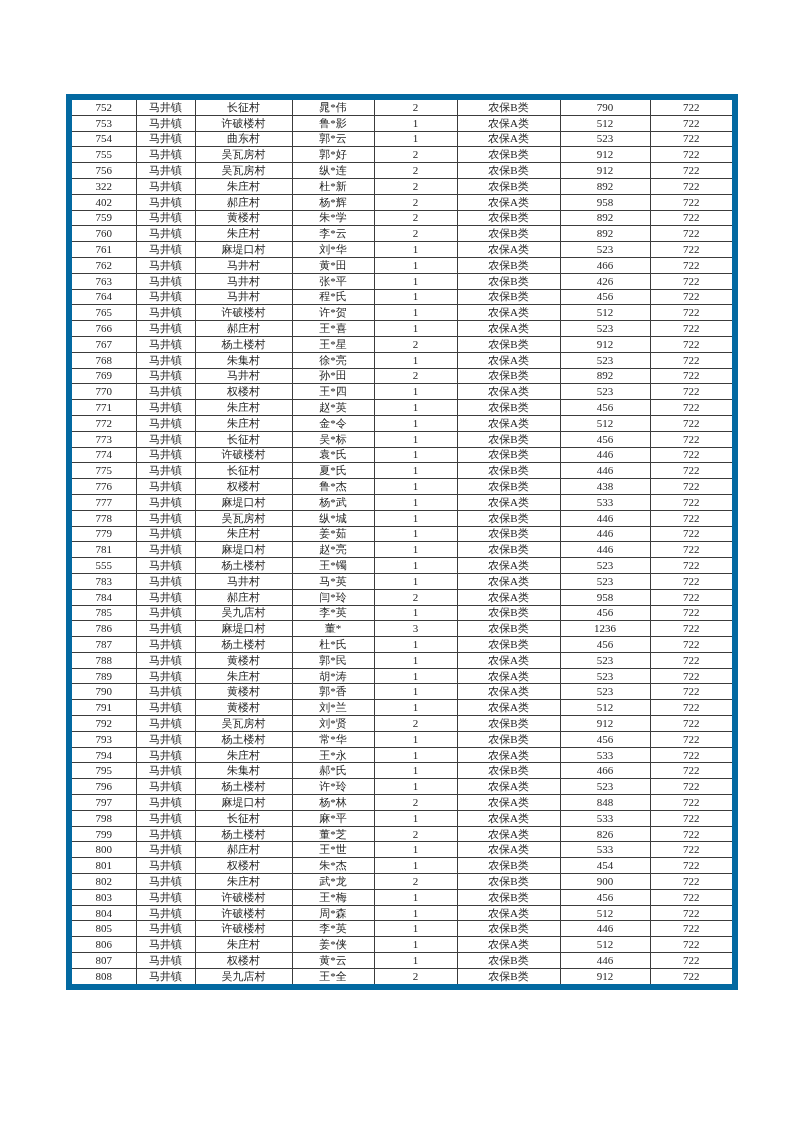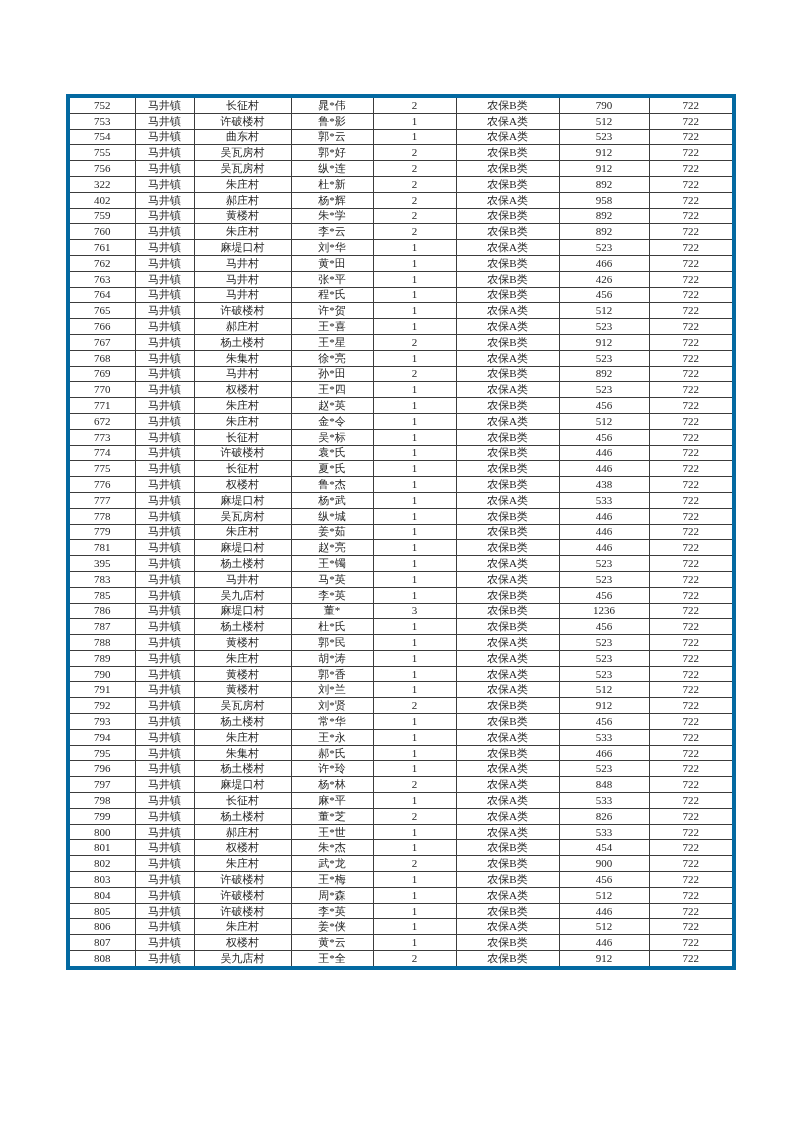"752" table.grid { border: 4px solid #0369a1 -> 6px solid #0369a1 }
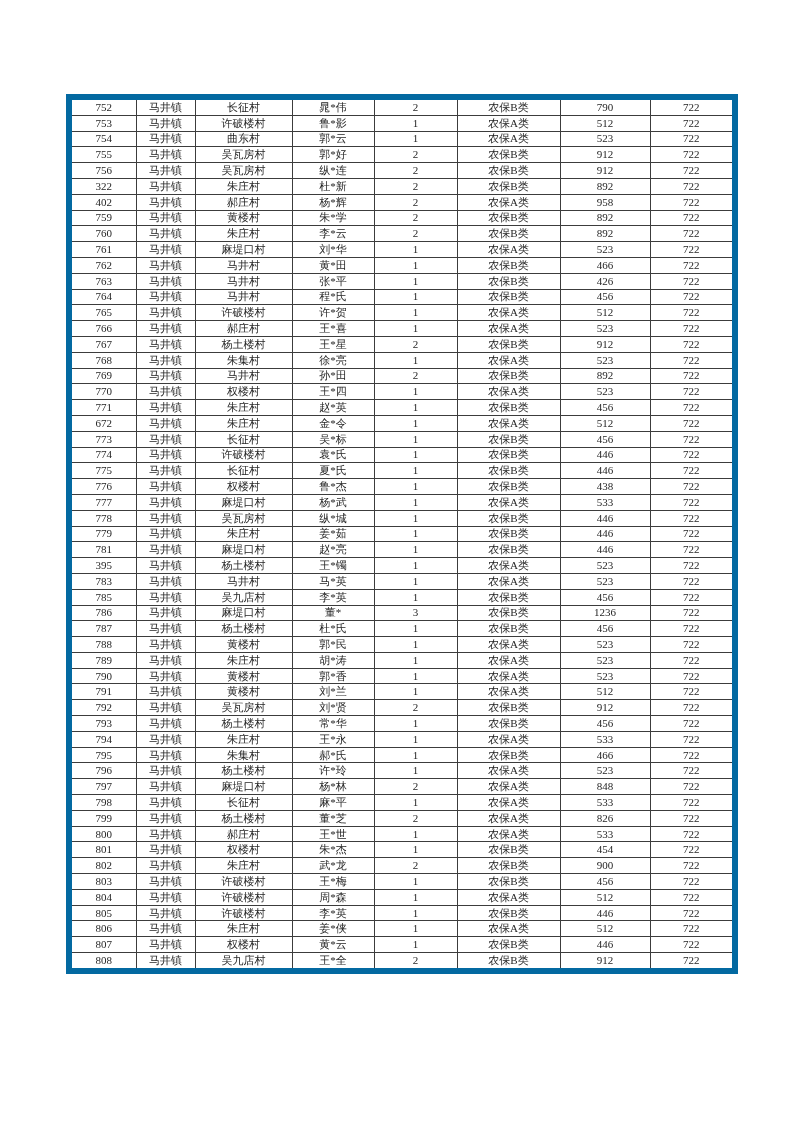"672" td { text: 672 -> 772 }
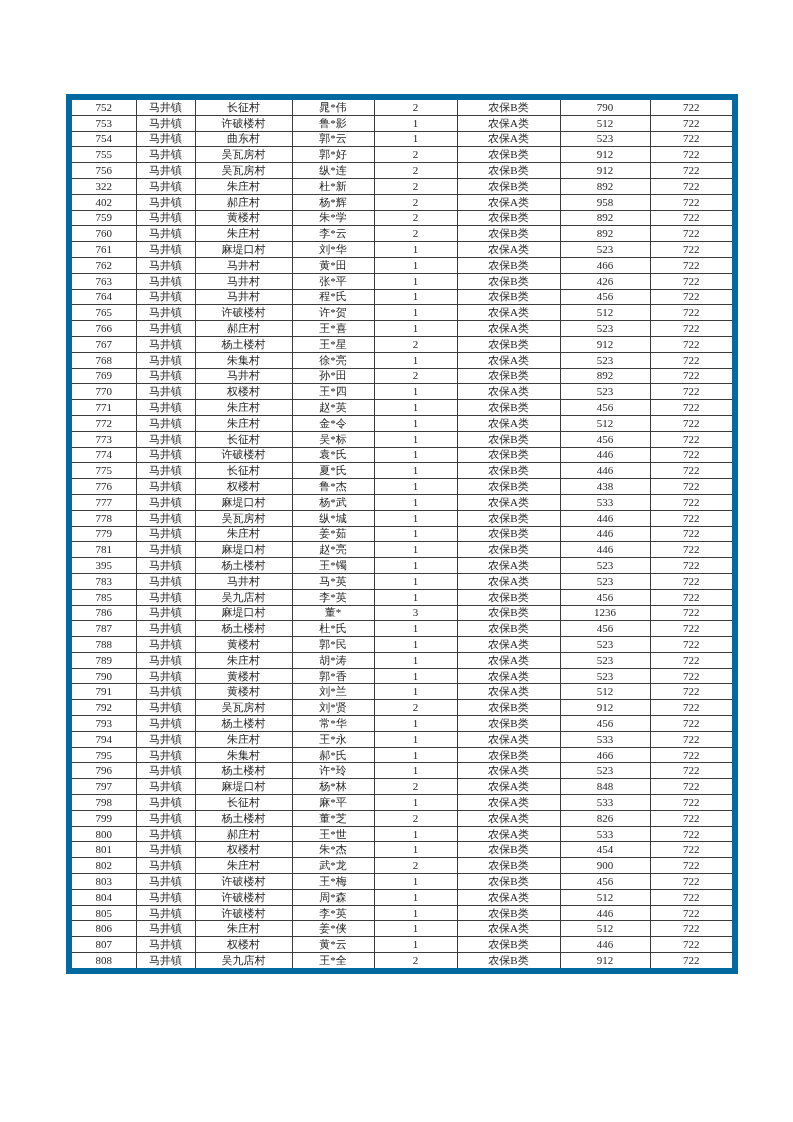"395" td { text: 395 -> 555 }
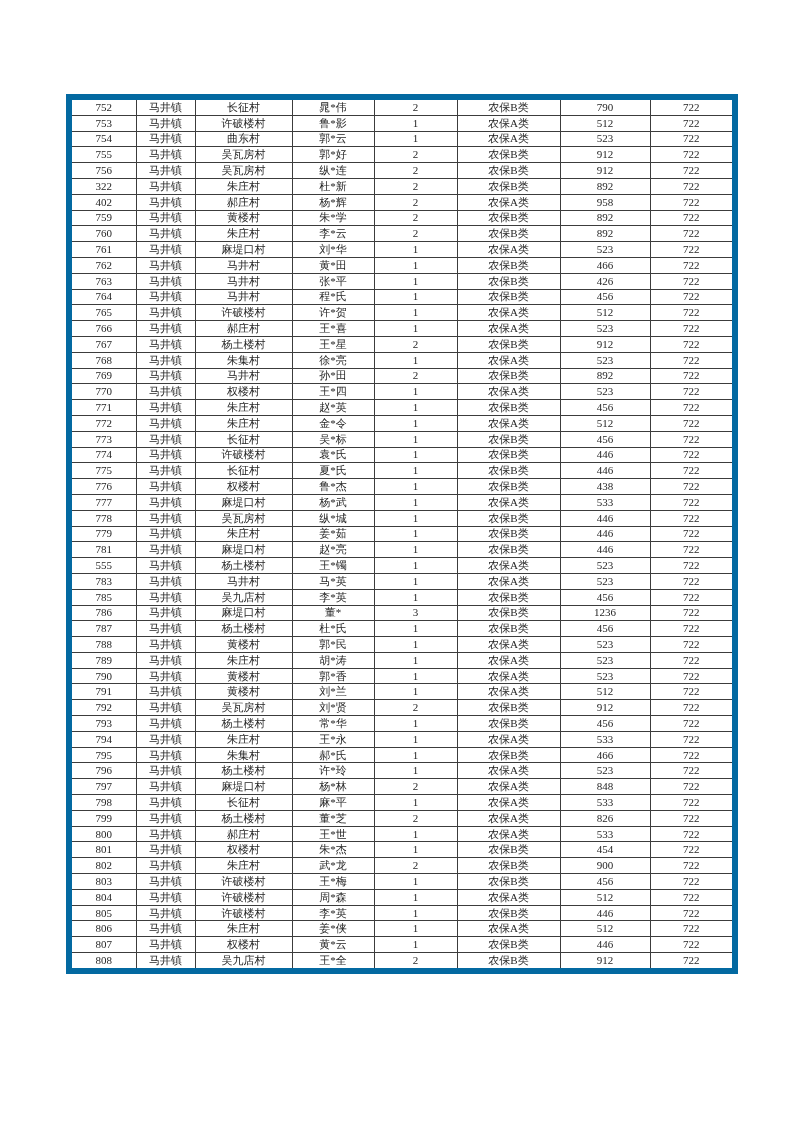"784" tr { html: none -> <tr> <td>784</td> <td>马井镇</td> <td>郝庄村</td> <td>闫*玲</td> <td>2</td> <td>农保A类</td> <td>958</td> <td>722</td> </tr> }
